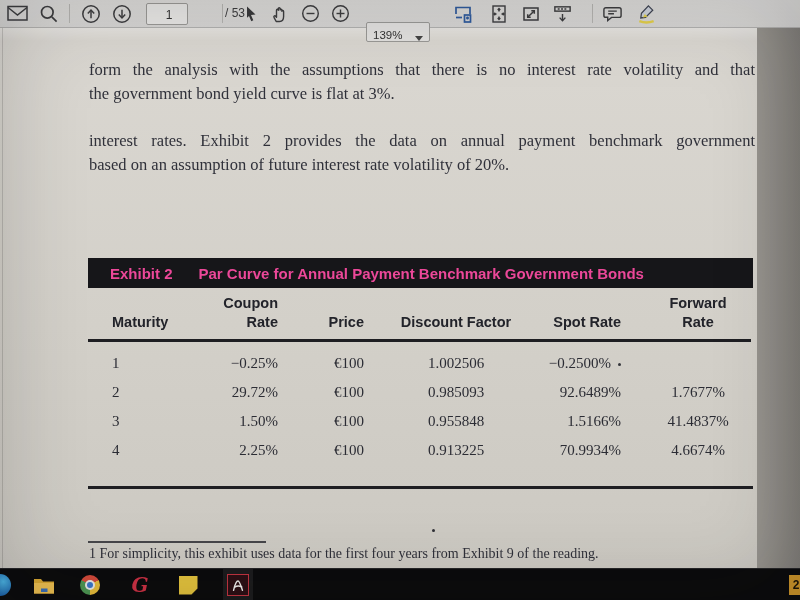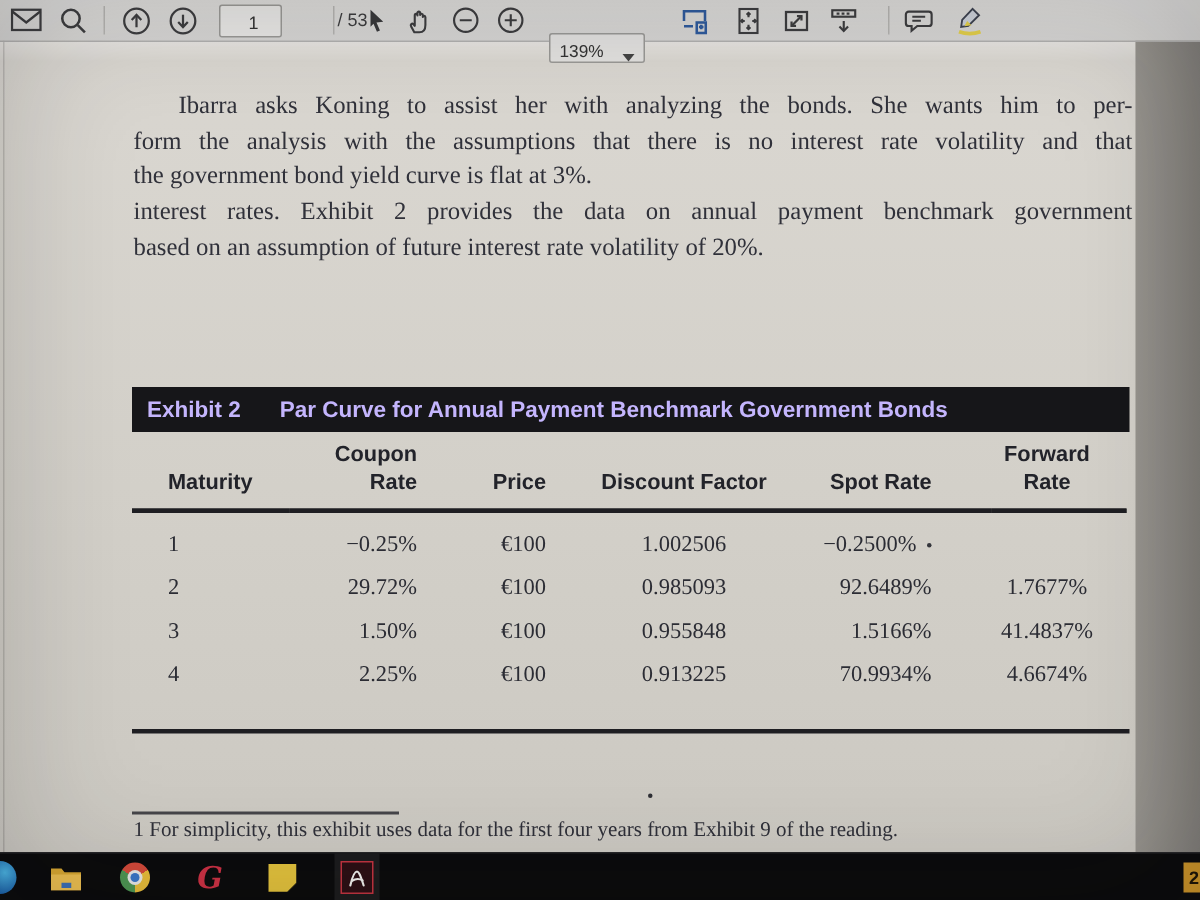"Ibarra asks Koning to assist" div.line { html: <div>Ibarra asks Koning to assist her with analyzing the bonds. She wants him to per-</div> -> none }
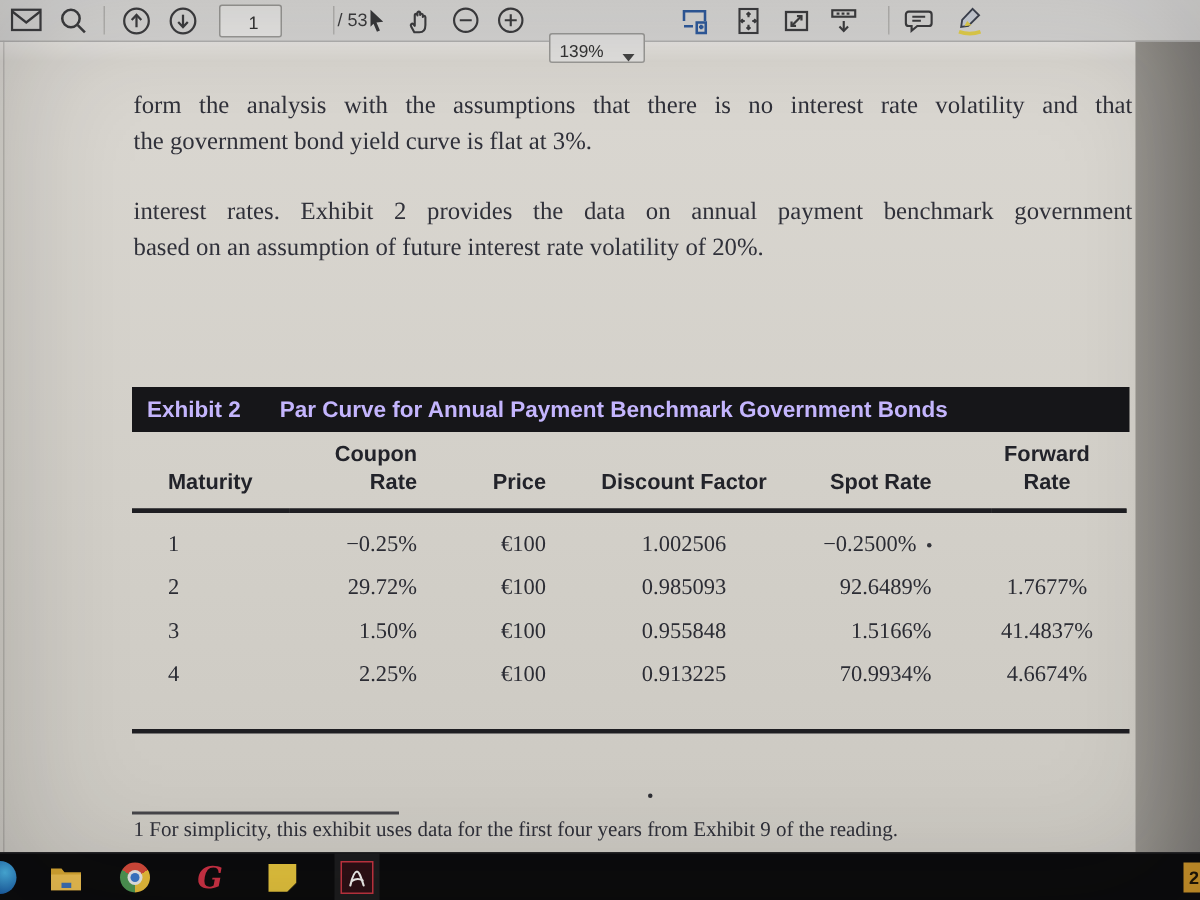"Exhibit 2" .exhibit-bar { color: #c4b5fd -> #ec4899; padding-left: 10px -> 22px }
